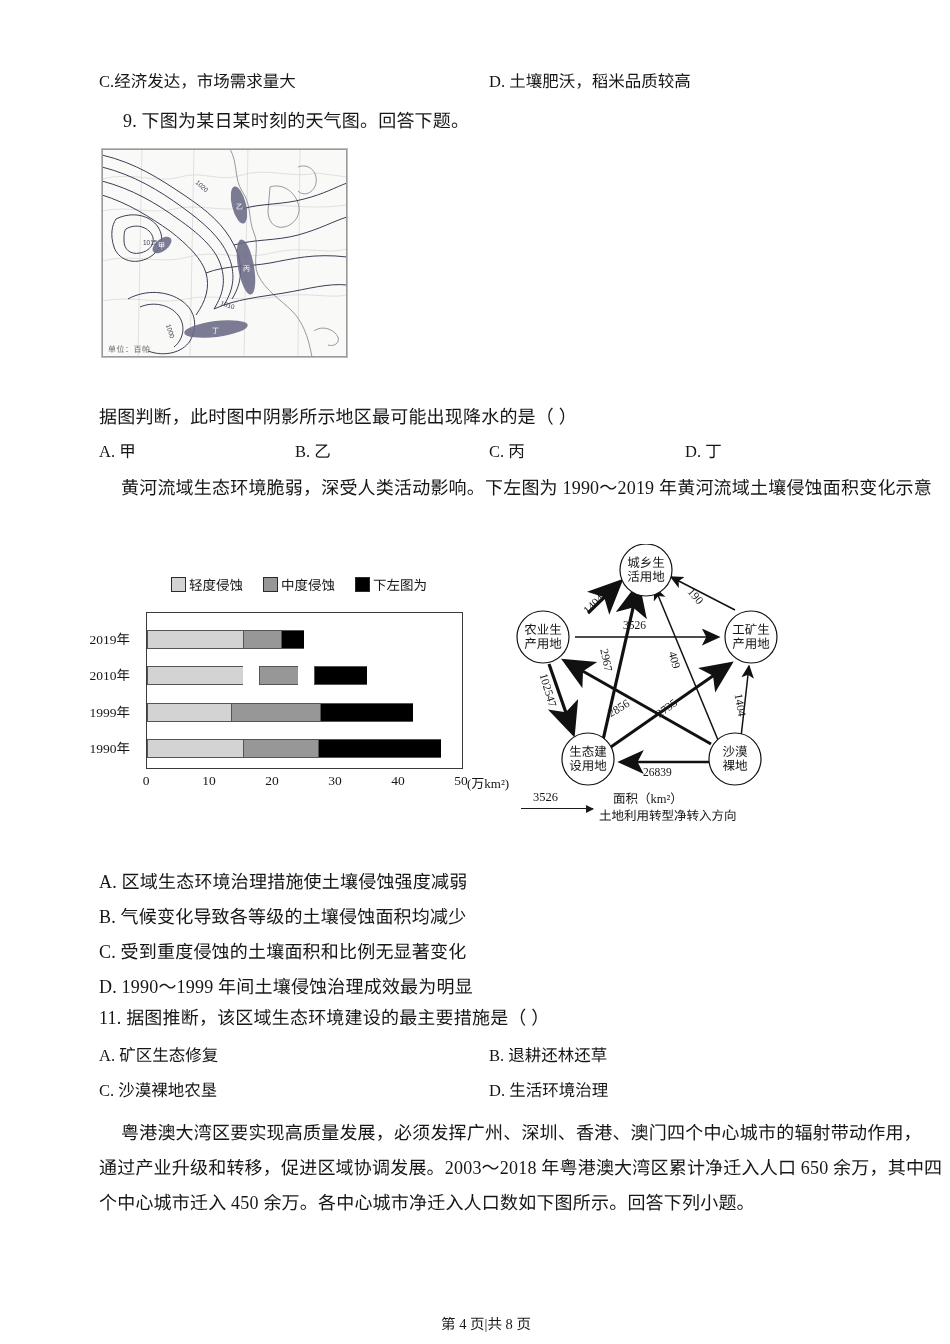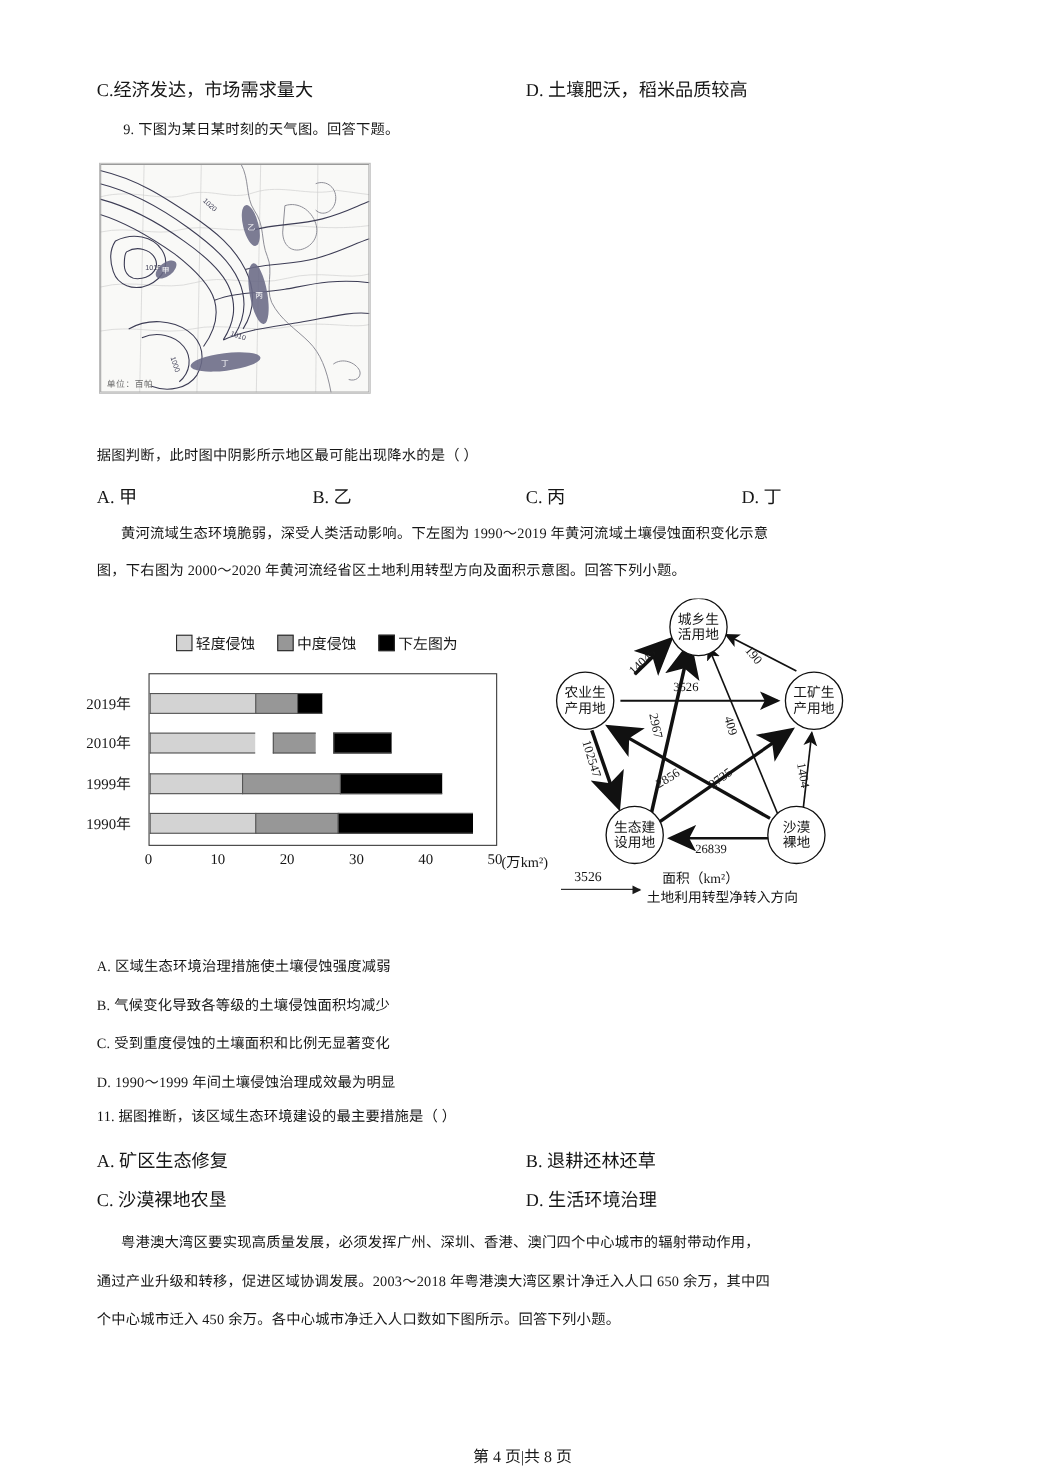"C.经济发达，市场需求量大" .page { left: 0 -> 11px }
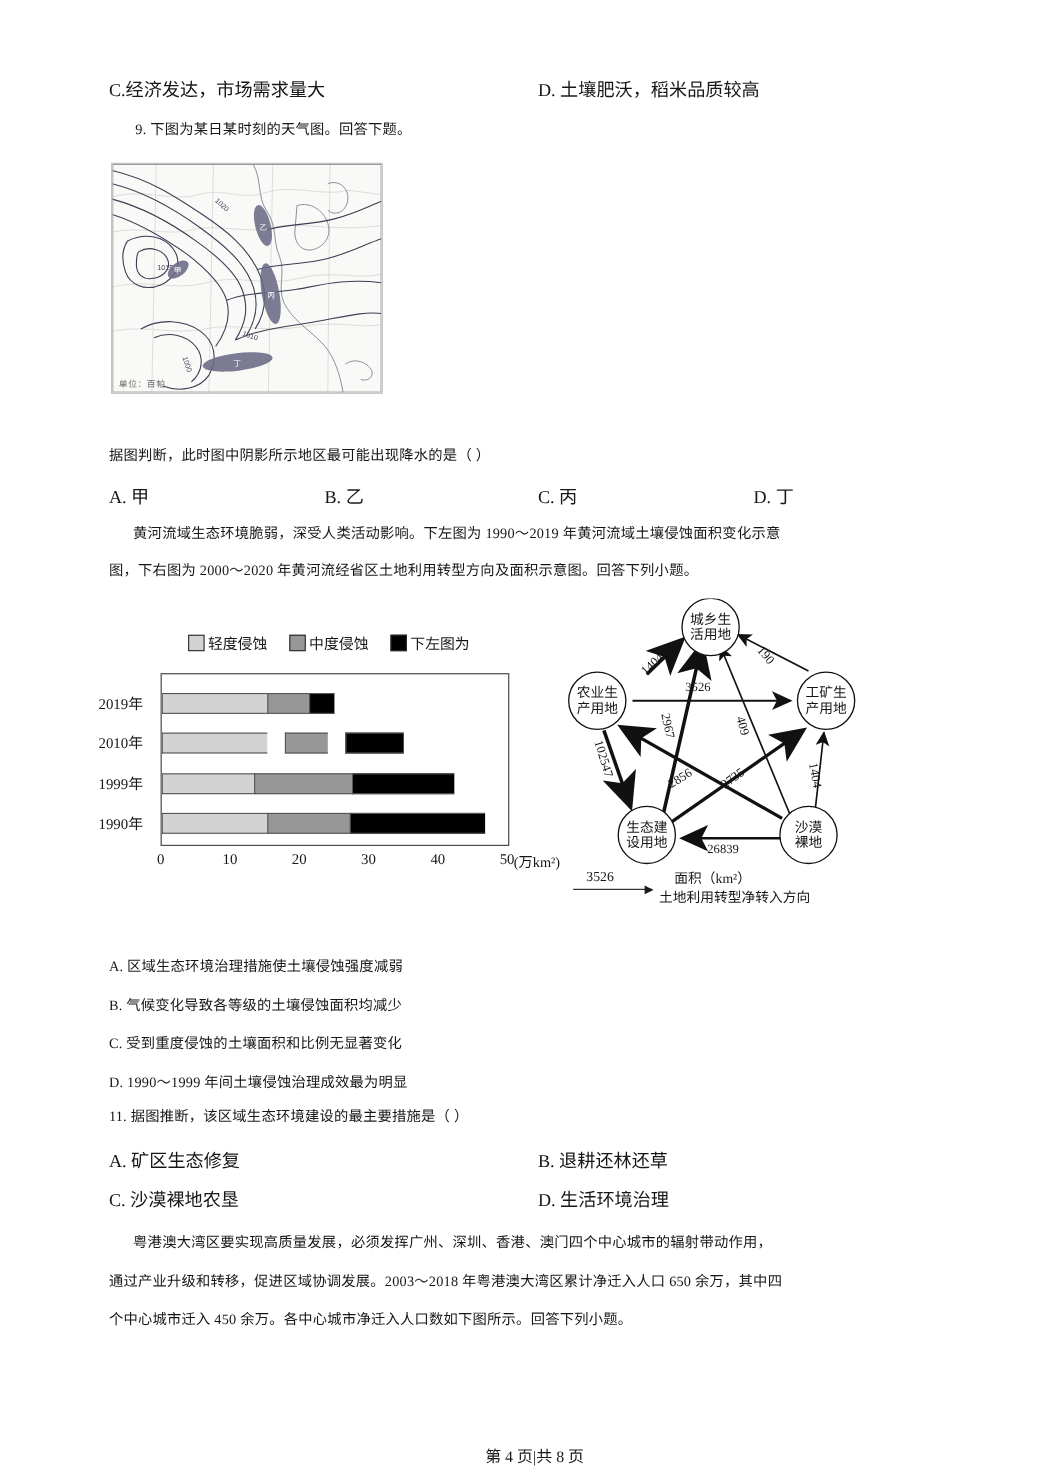"9. 下图为某日某时刻的天气图。回答下题。" .q-line { font-size: 13px -> 18px }
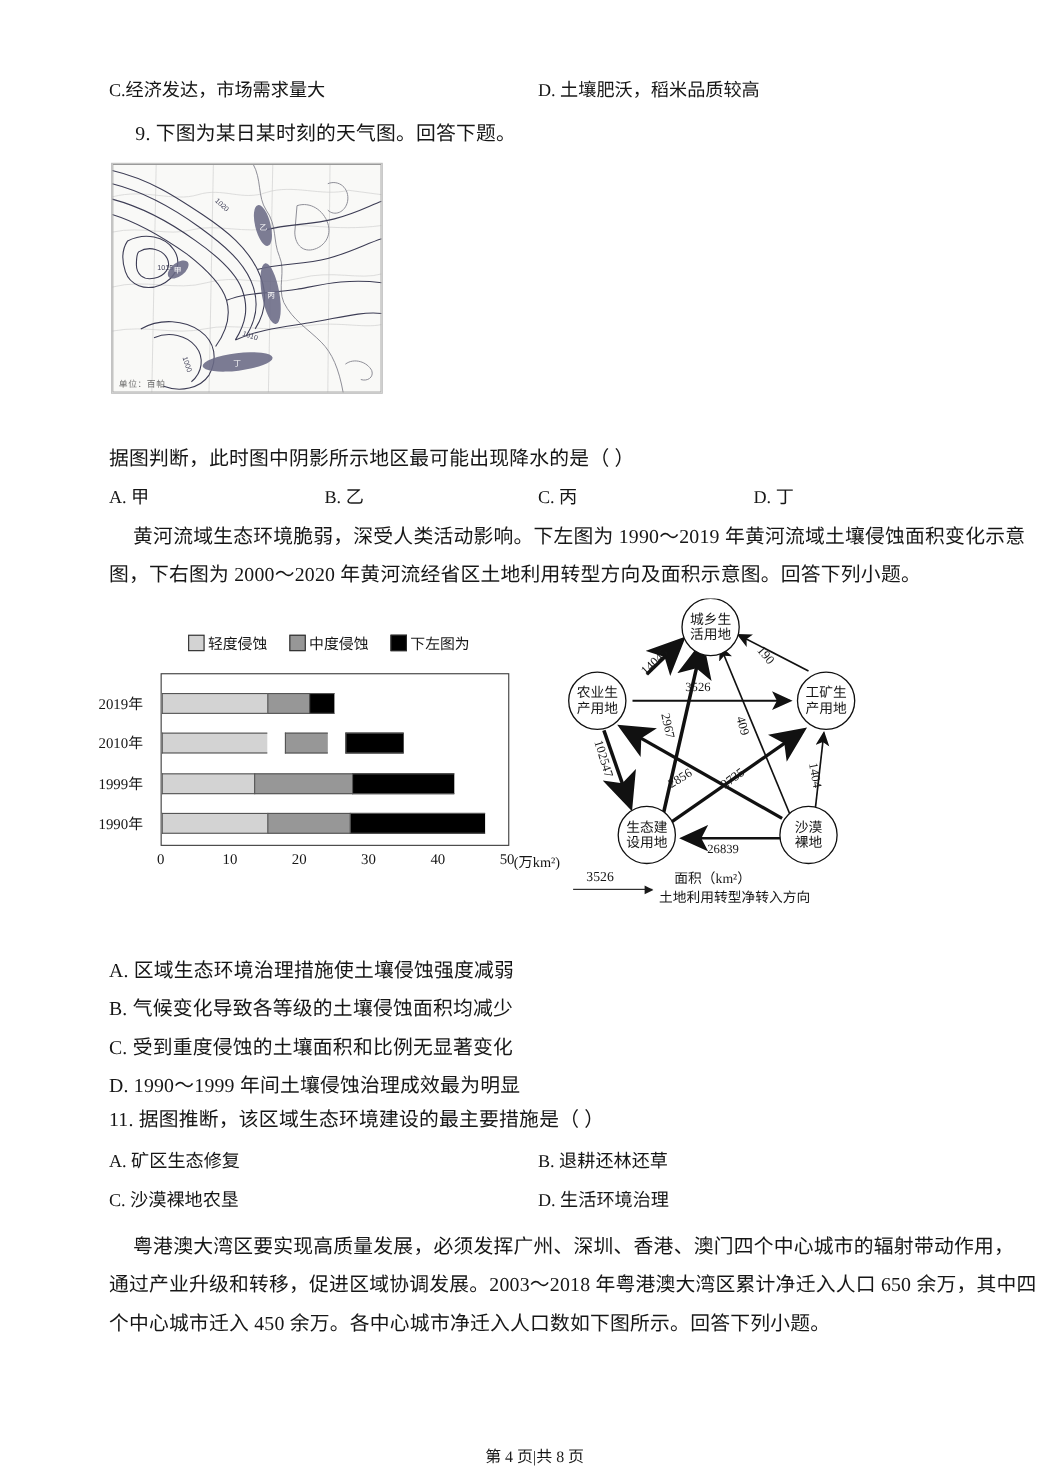"图，下右图为 2000～2020" div.q-line { html: <div>图，下右图为 2000～2020 年黄河流经省区土地利用转型方向及面积示意图。回答下列小题。</div> -> none }
